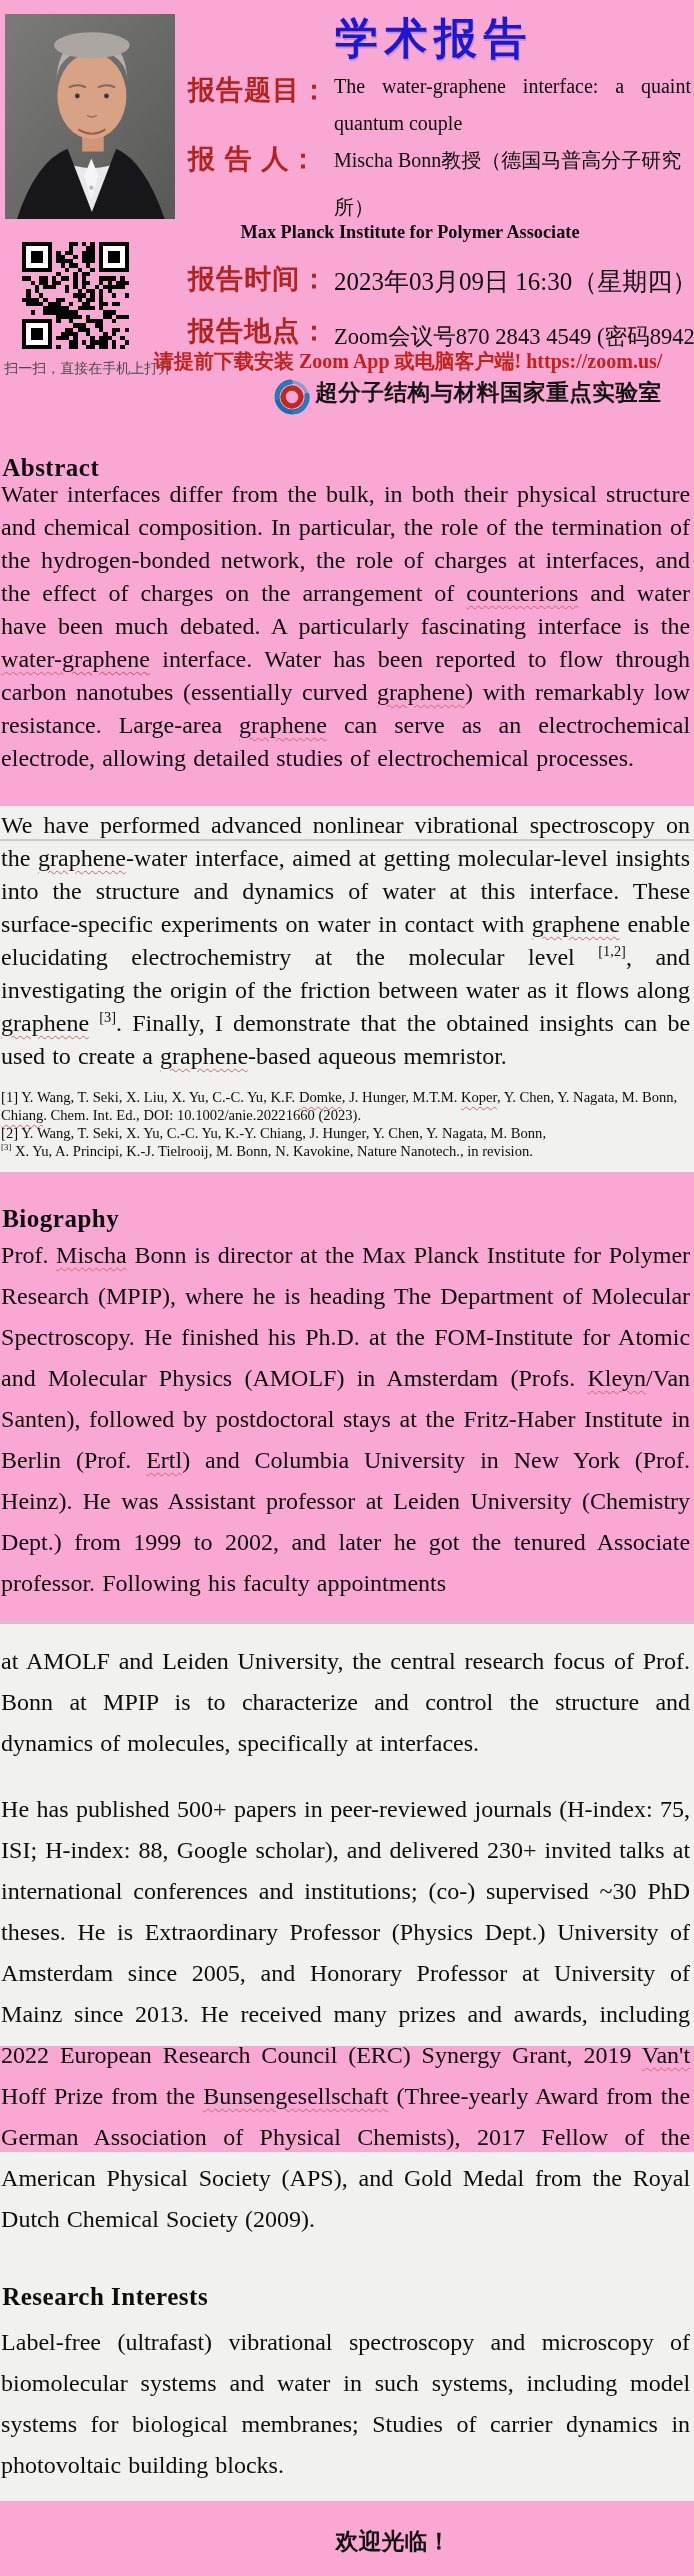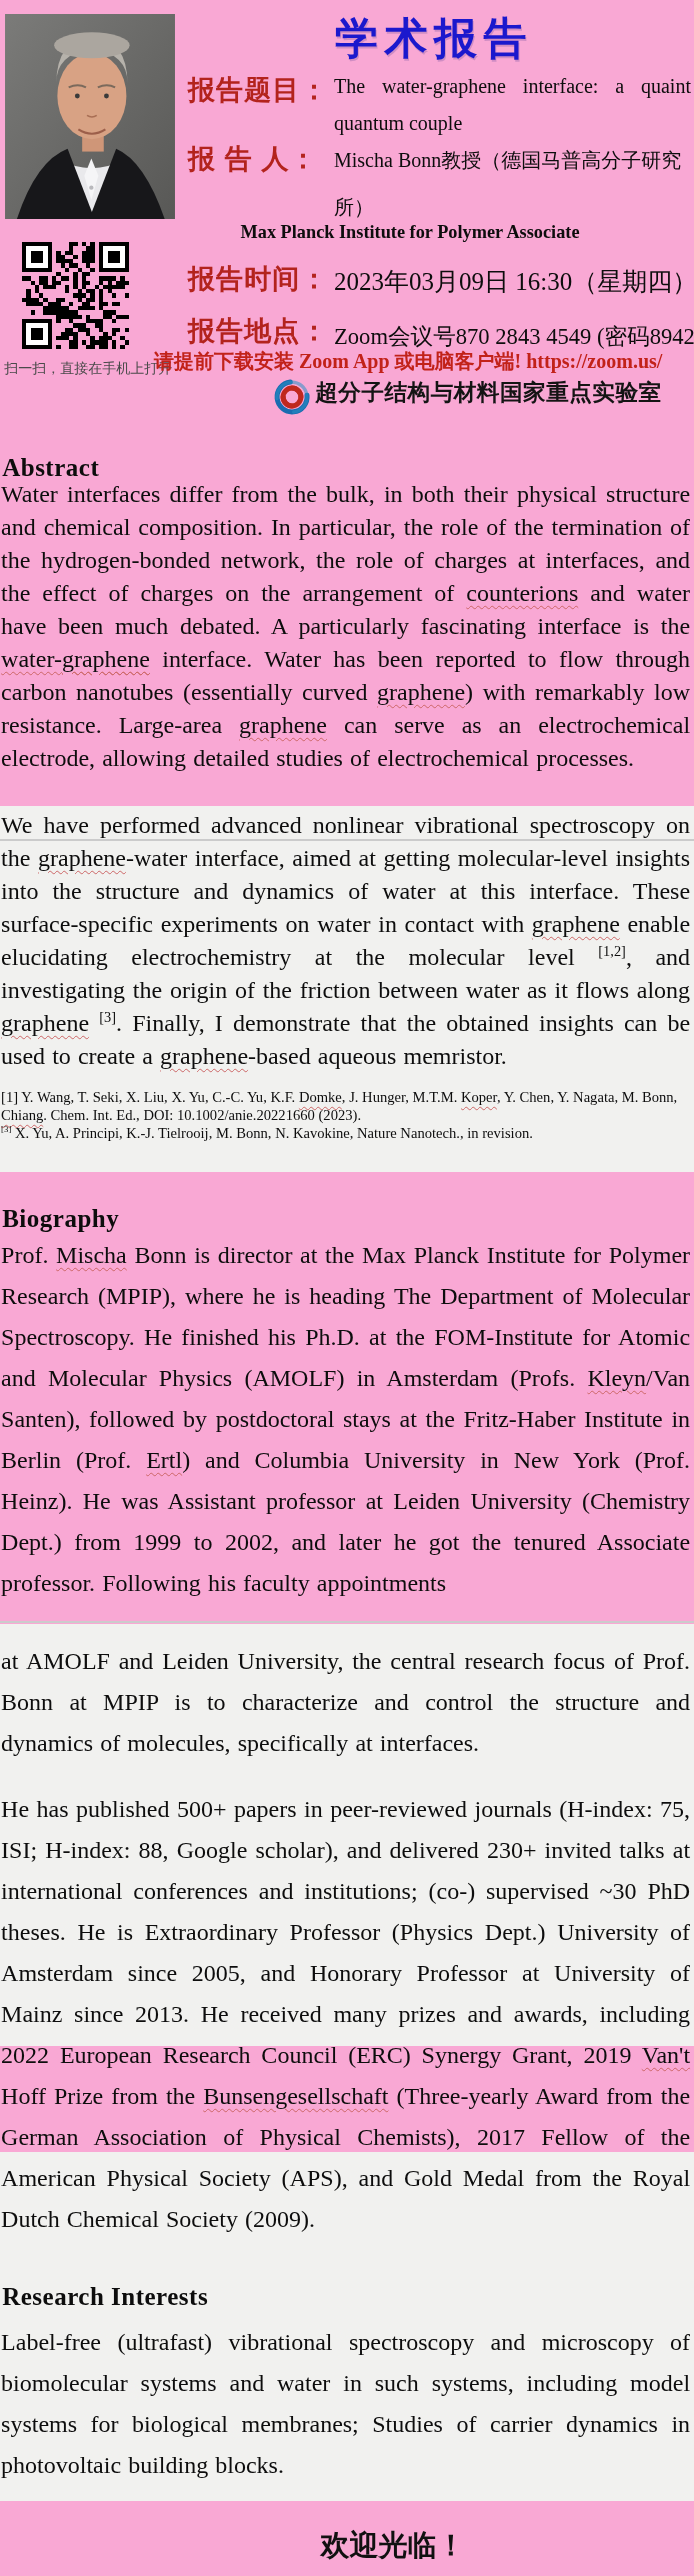"[2] Y. Wang, T. Seki," div.ref-line { html: none -> <div>[2] Y. Wang, T. Seki, X. Yu, C.-C. Yu, K.-Y. Chiang, J. Hunger, Y. Chen, Y. Nagata, M. Bonn,</div> }
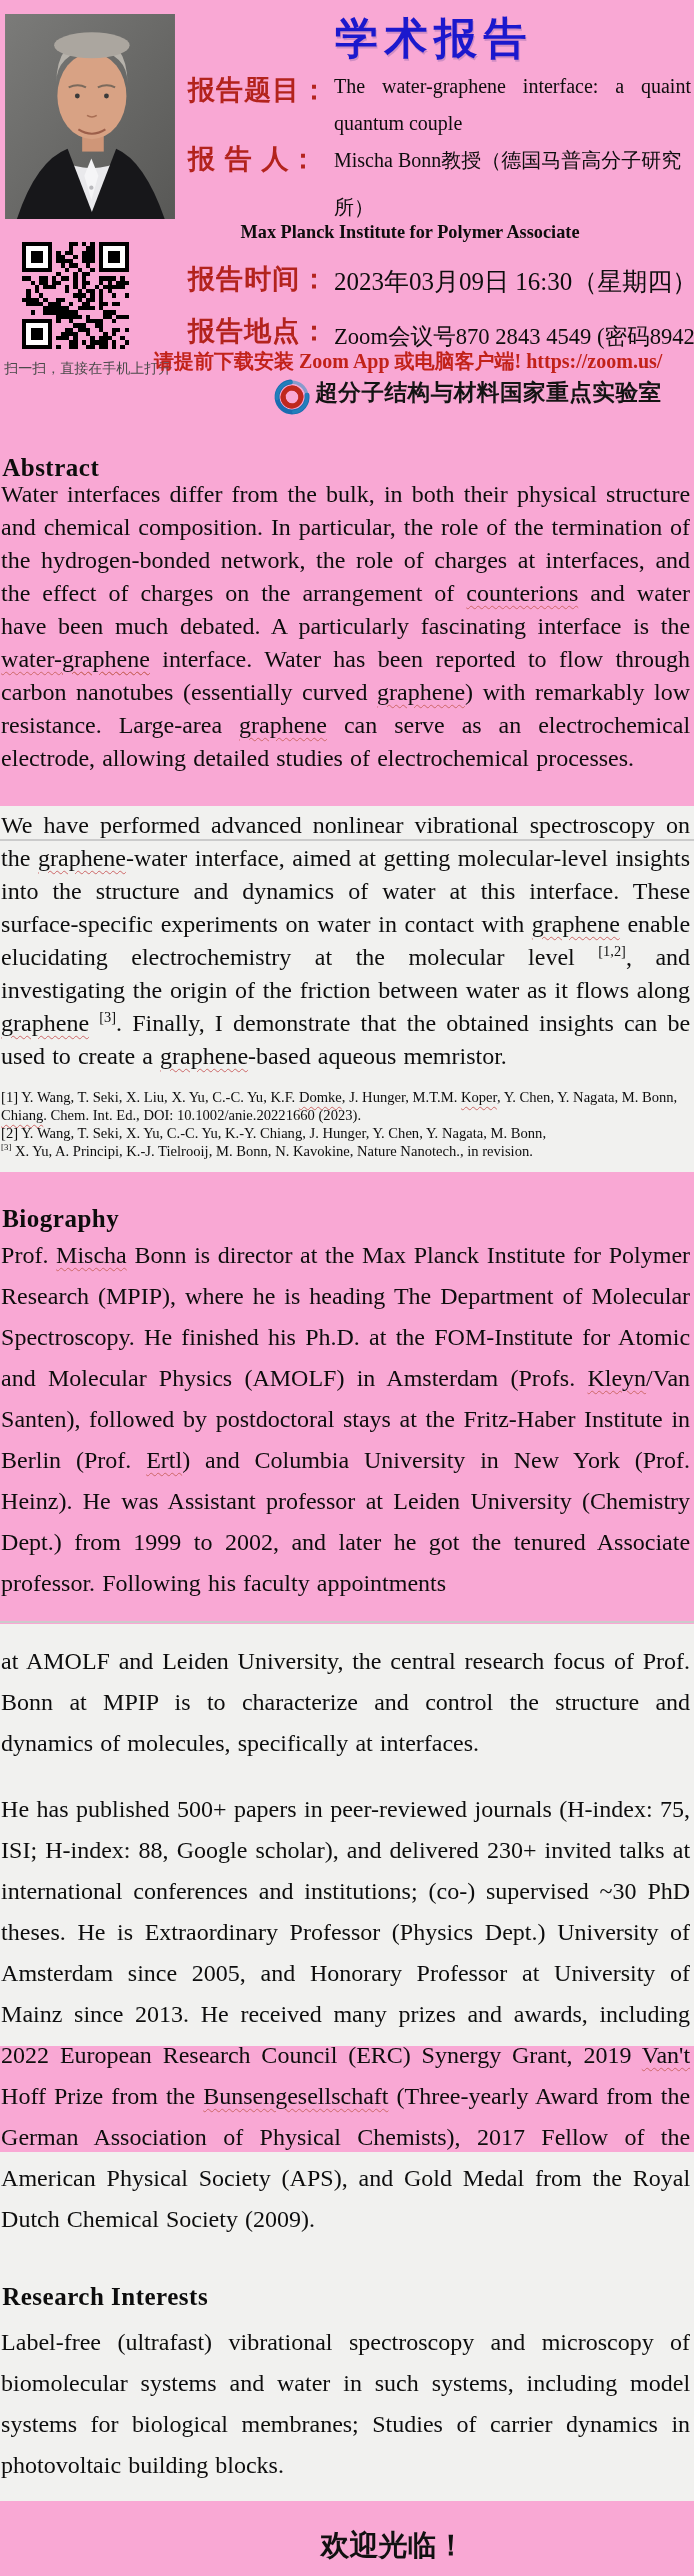"欢迎光临！" .welcome { font-size: 29px -> 23px }
